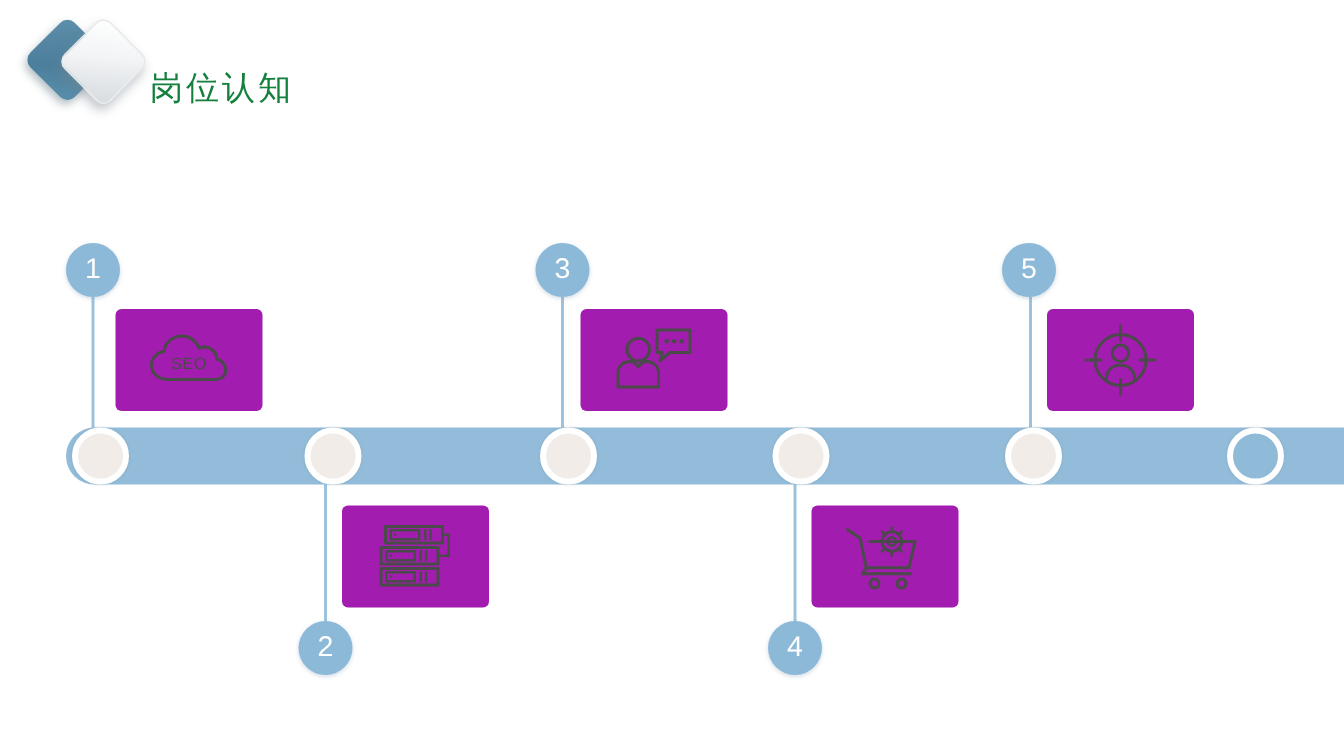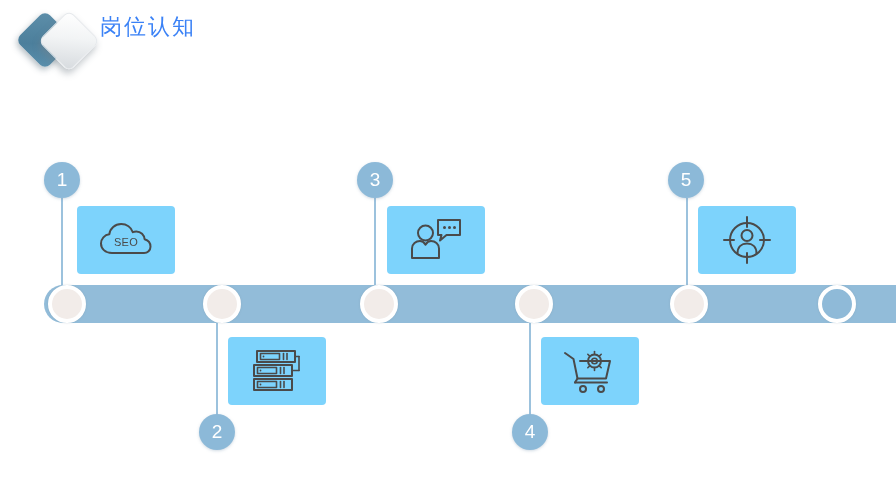"岗位认知" #logo-title-cn { color: #3b82f6 -> #15803d; margin-top: none -> 33px }
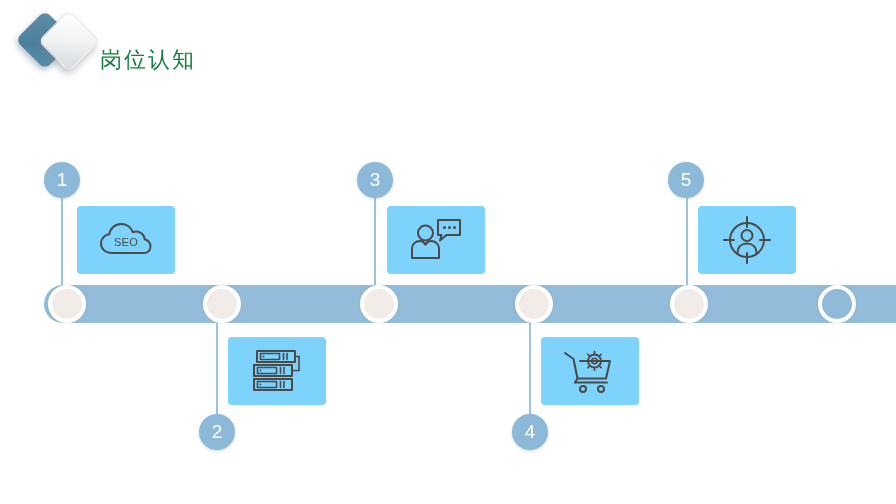"SEO" .plate { background: #7dd3fc -> #a21caf }
